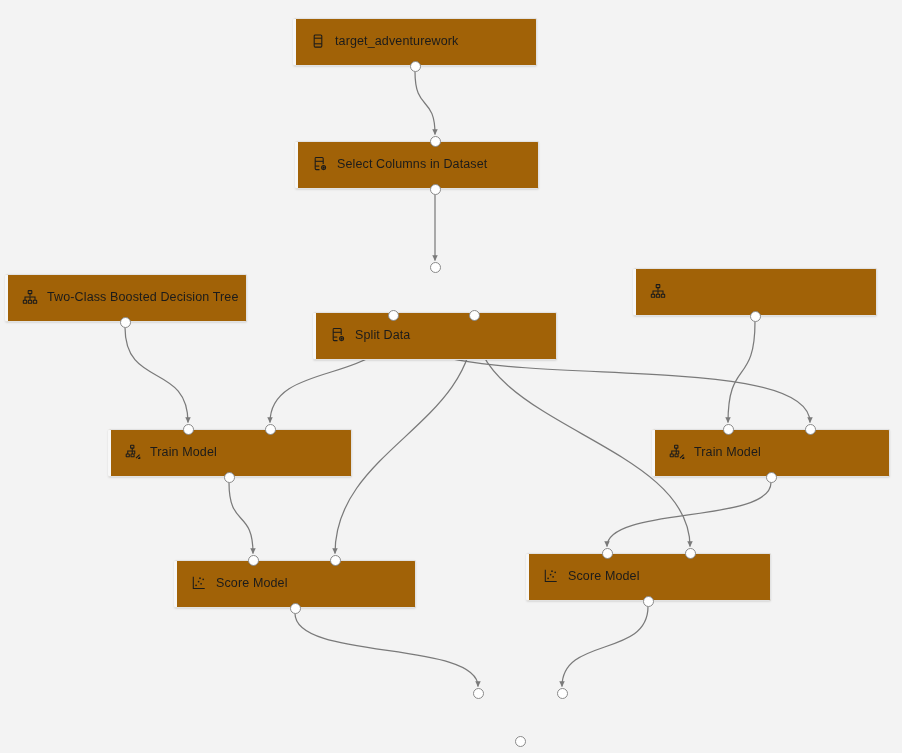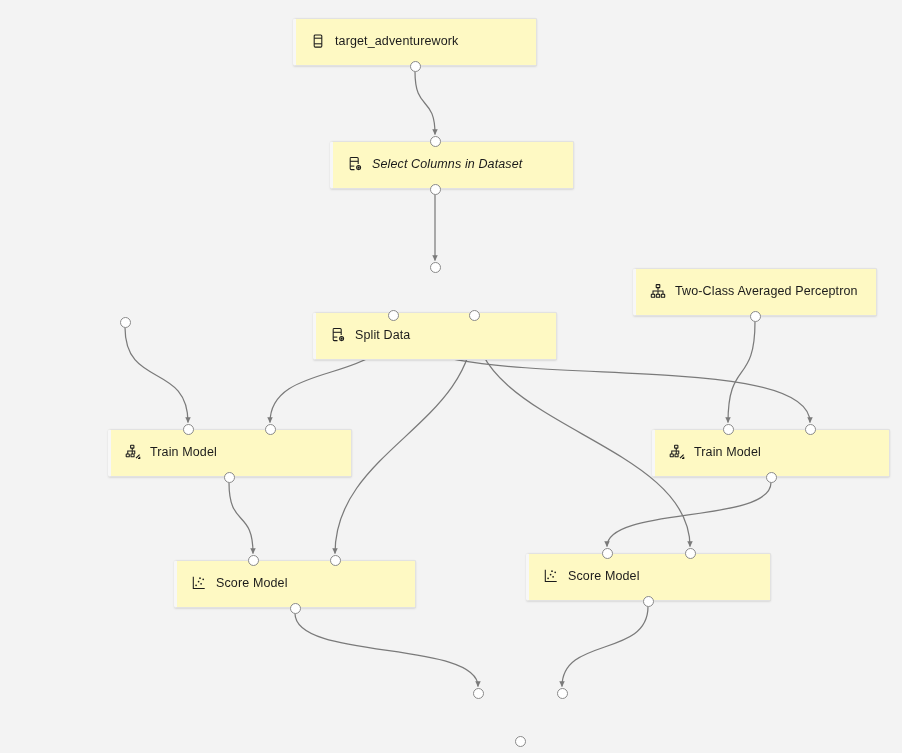"target_adventurework" .node { background: #fef9c3 -> #a16207 }
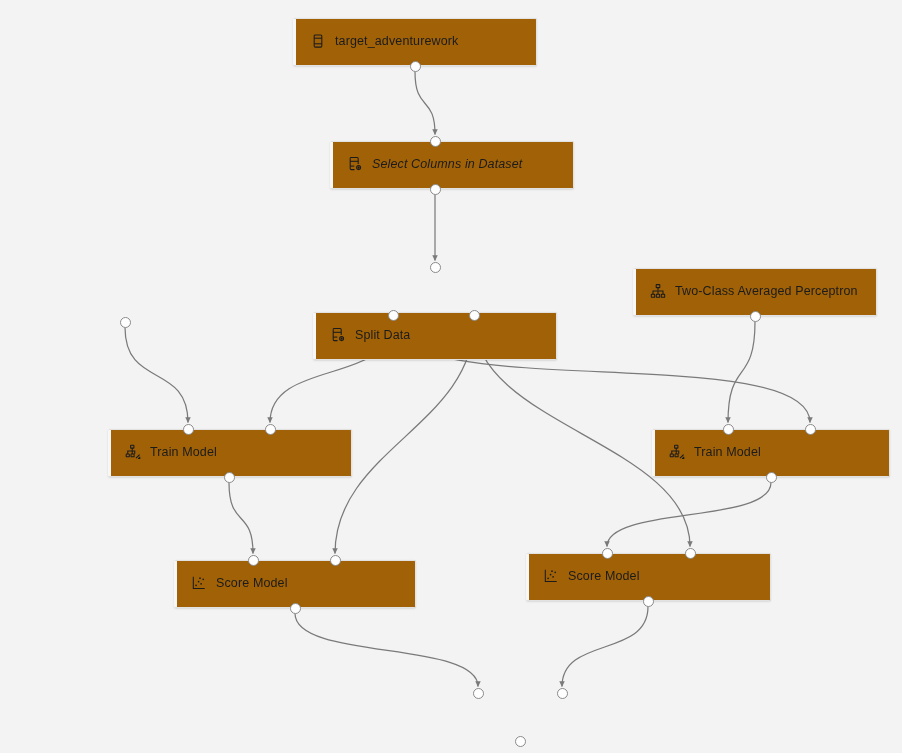"Select Columns in Dataset" div.node { font-style: italic -> none; left: 330px -> 295px }
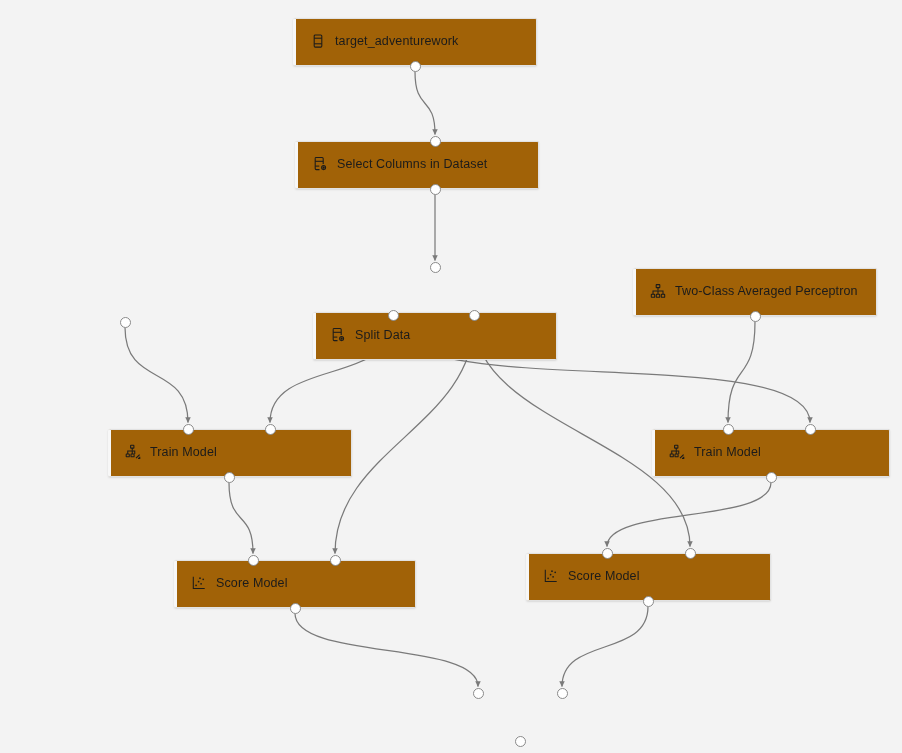"Two-Class Boosted Decision Tree" div.node { html: none -> <div> <div> <span><svg> <rect></rect> <rect></rect> <rect></rect> <rect></rect> <line></line> <path></path> <line></line> </svg></span> <span>Two-Class Boosted Decision Tree</span> </div> </div> }
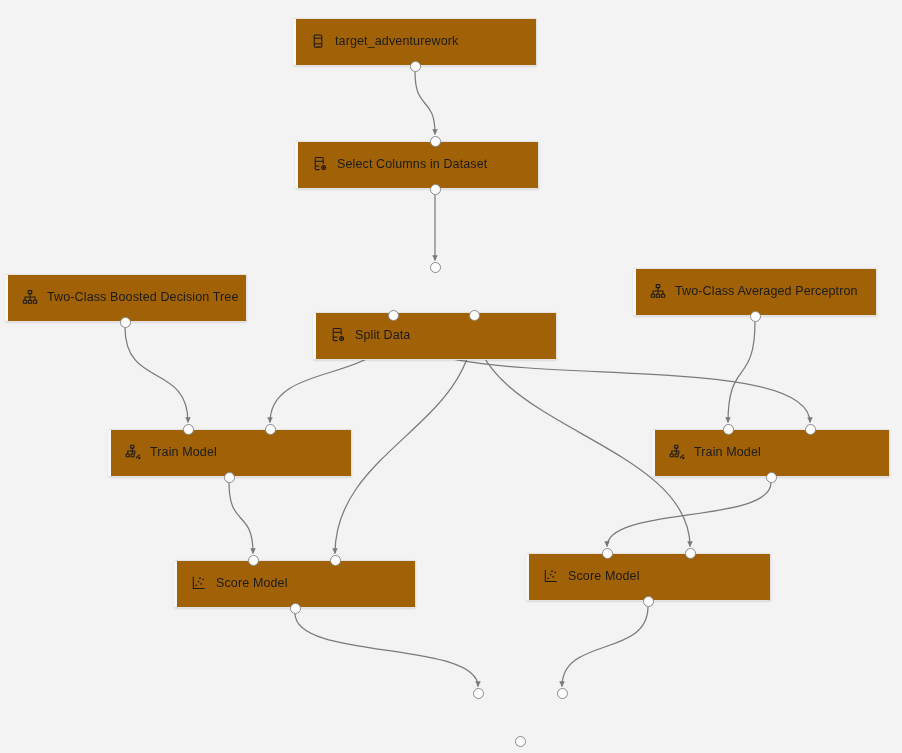"Two-Class Averaged Perceptron" span.node-title { html: <span>Two-Class Averaged Perceptron</span> -> none }
